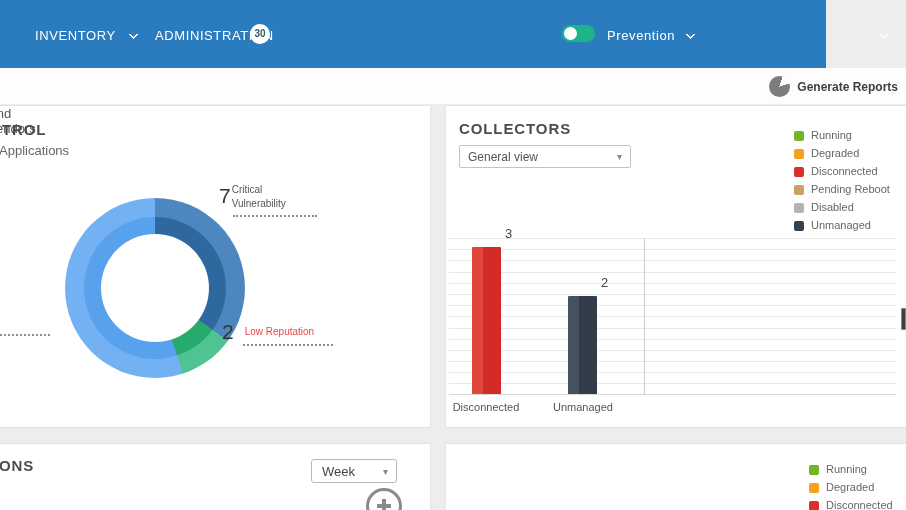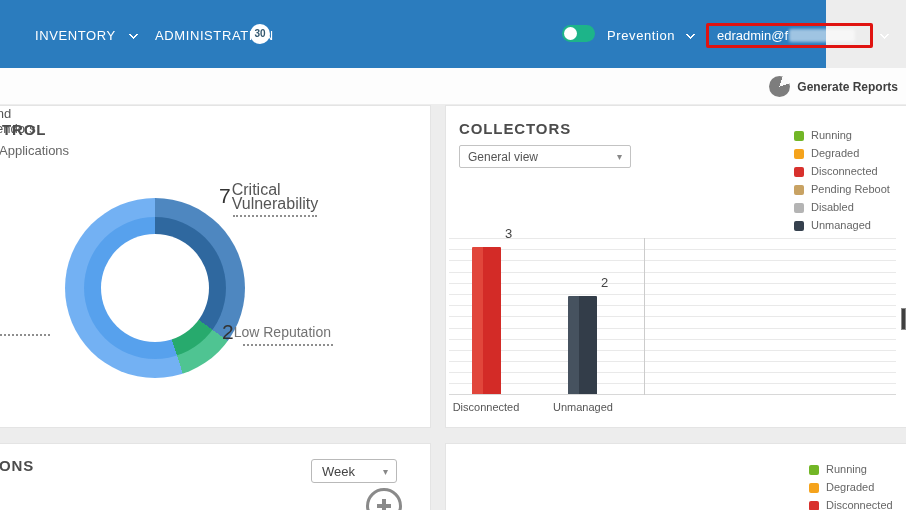"edradmin@f" div.email-box { html: <div> <span>edradmin@f</span> <span></span> </div> -> none }
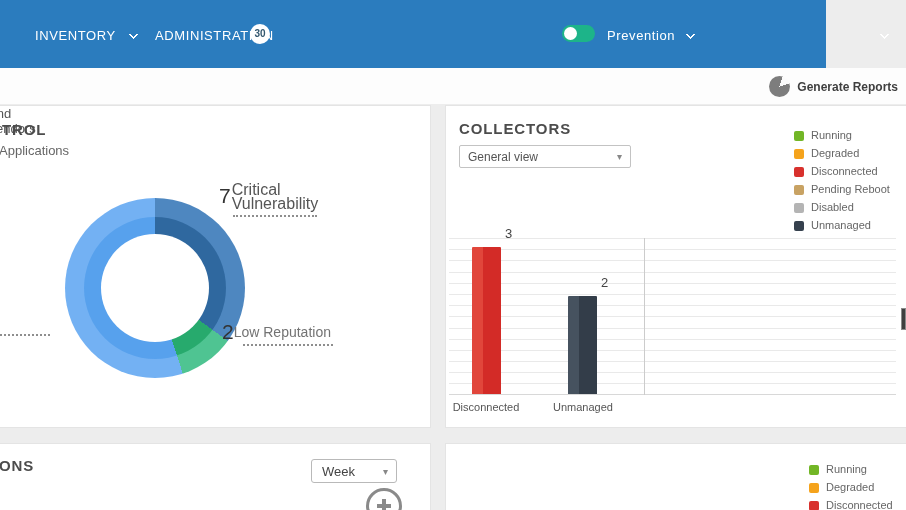"Critical" .co-text { font-size: 16px -> 10px }
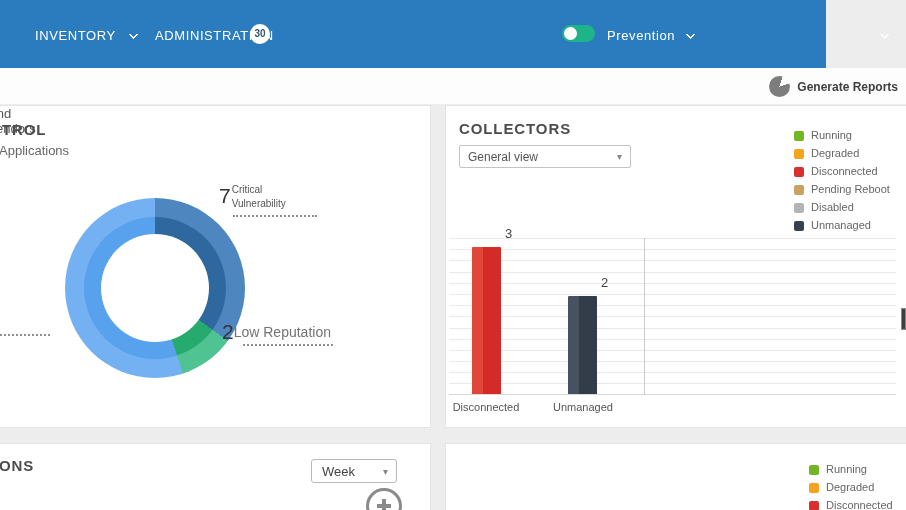"Low Reputation" .co-low .co-text { color: #737373 -> #ef4444; font-size: 14px -> 10px; margin-left: 0 -> 11px }
